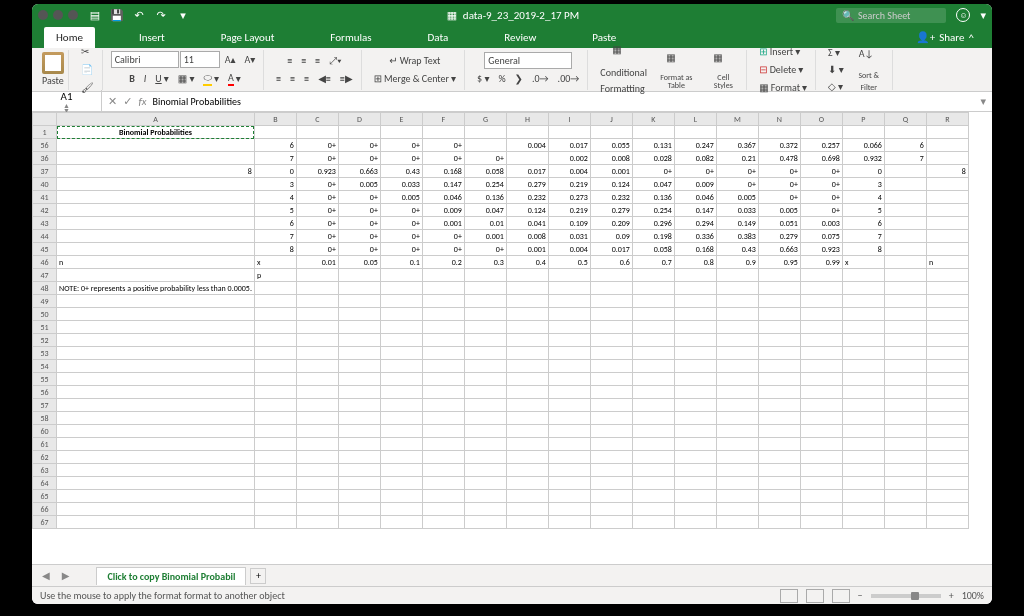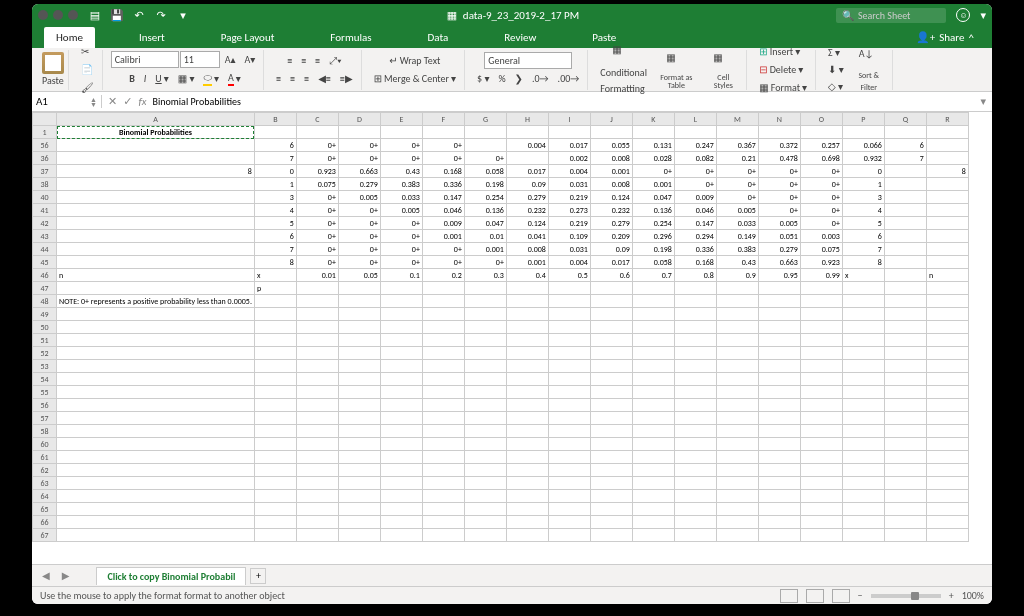"A1" .namebox { flex-direction: none -> column }
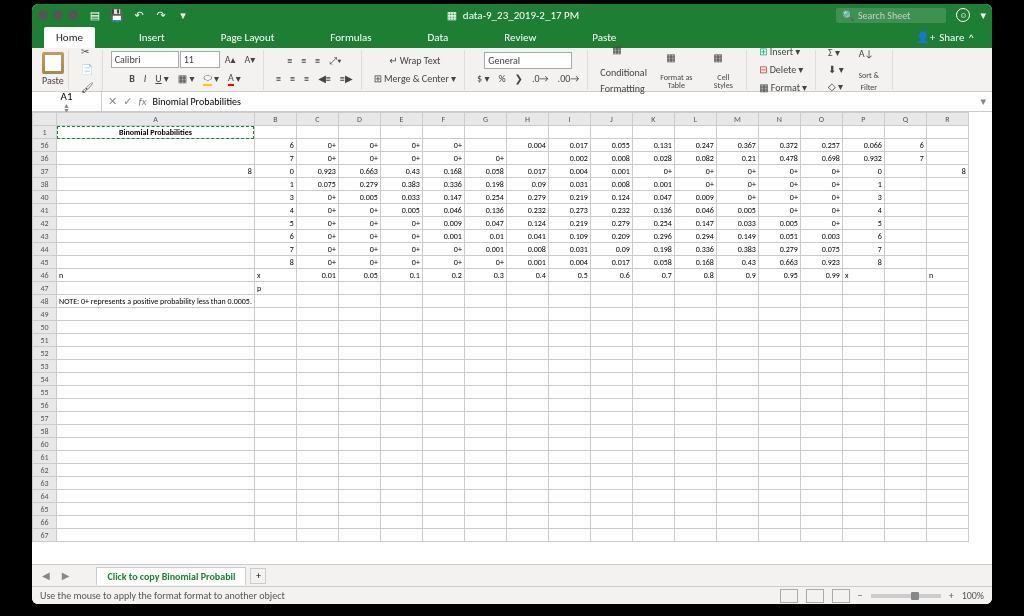"38" tr { html: <tr> <th>38</th> <td></td> <td>1</td> <td>0.075</td> <td>0.279</td> <td>0.383</td> <td>0.336</td> <td>0.198</td> <td>0.09</td> <td>0.031</td> <td>0.008</td> <td>0.001</td> <td>0+</td> <td>0+</td> <td>0+</td> <td>0+</td> <td>1</td> <td></td> <td></td> </tr> -> none }
